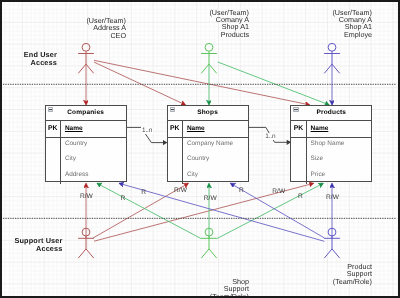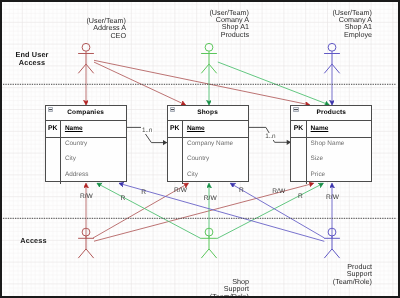"End User" .zlabel { text-align: center -> right }
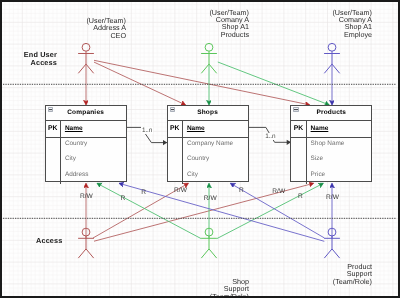"Support User" div { html: none -> <div>Support User</div> }
